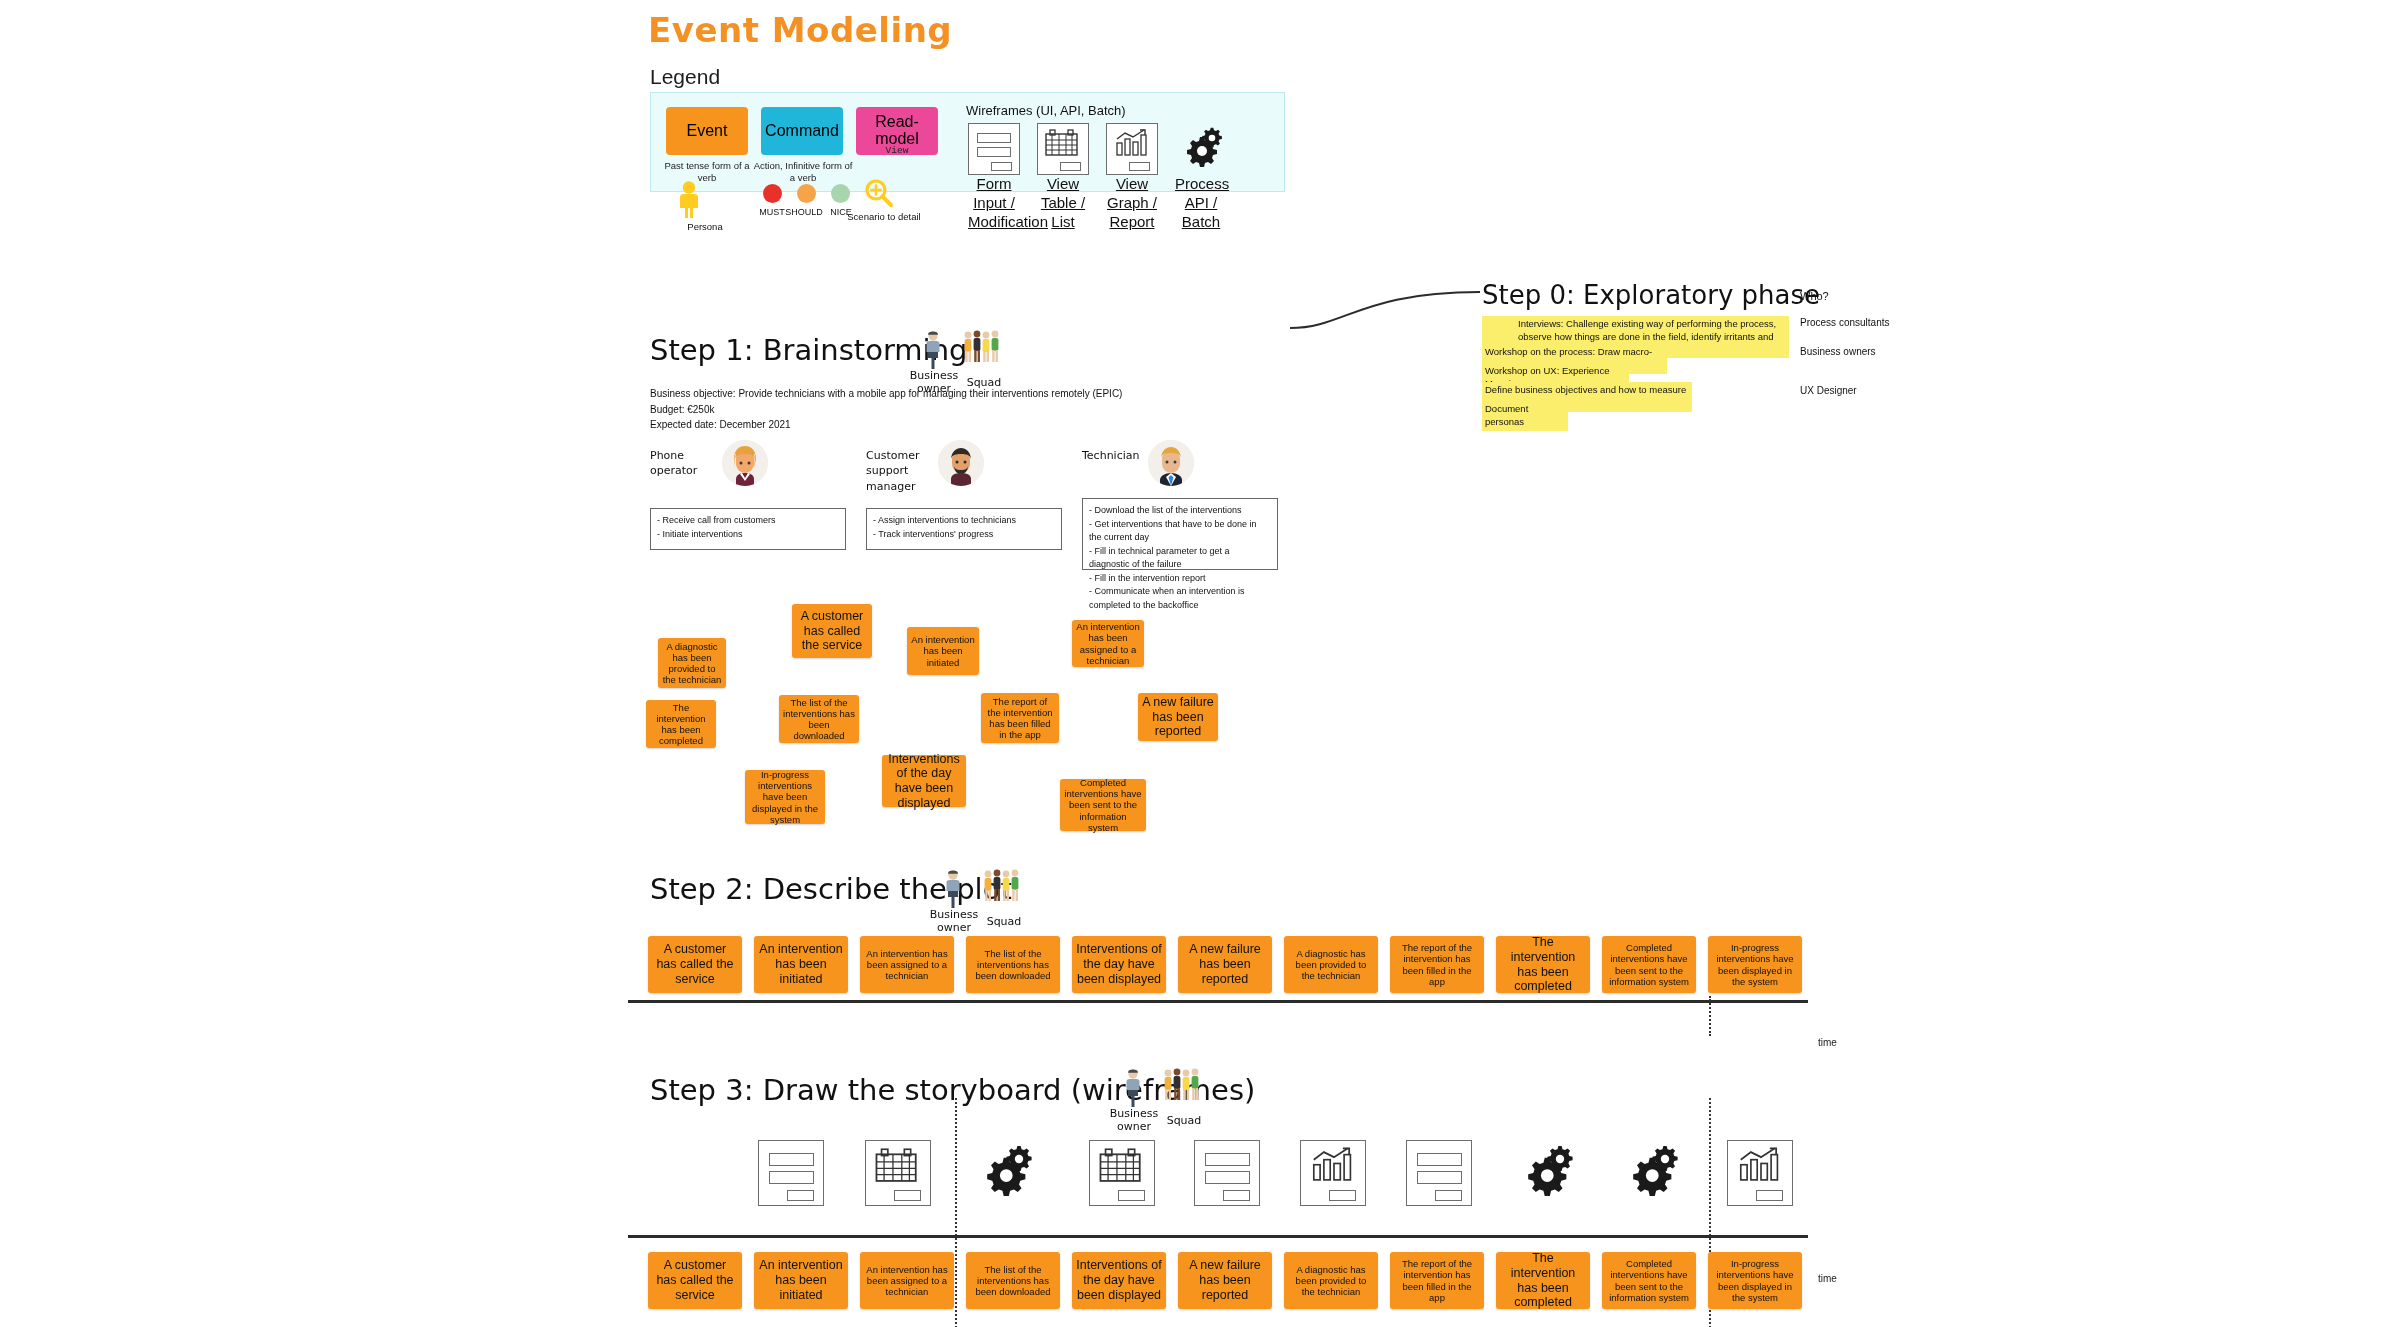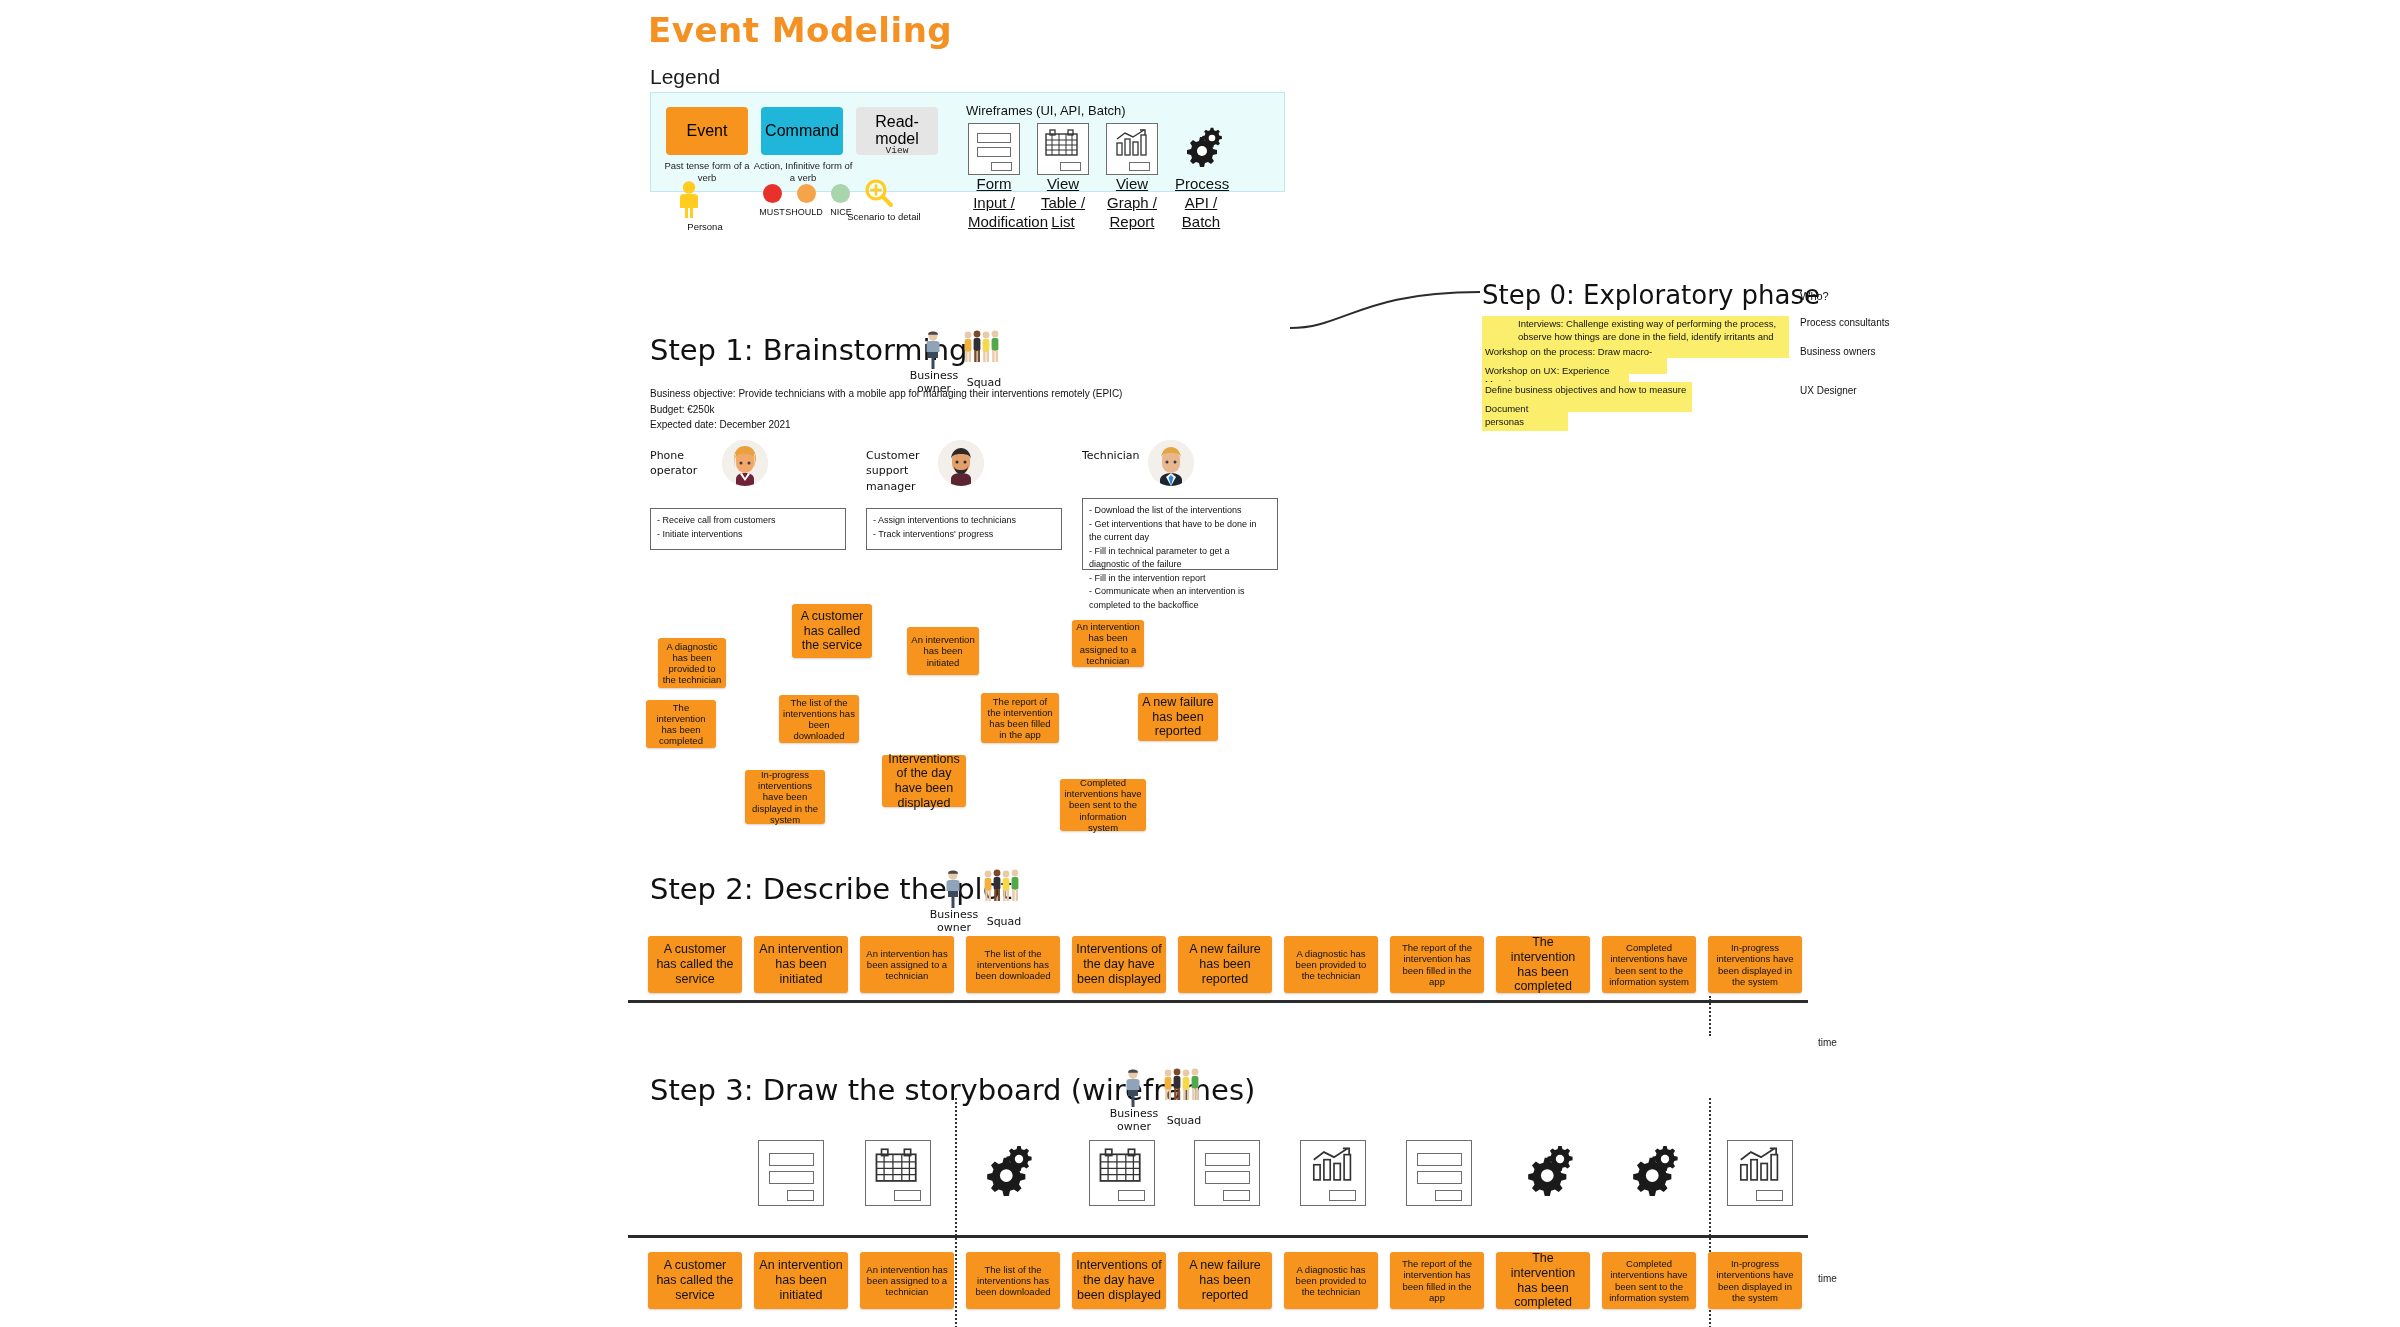"Read-model" div.lg-card { background: #e5e5e5 -> #ec4899 }
